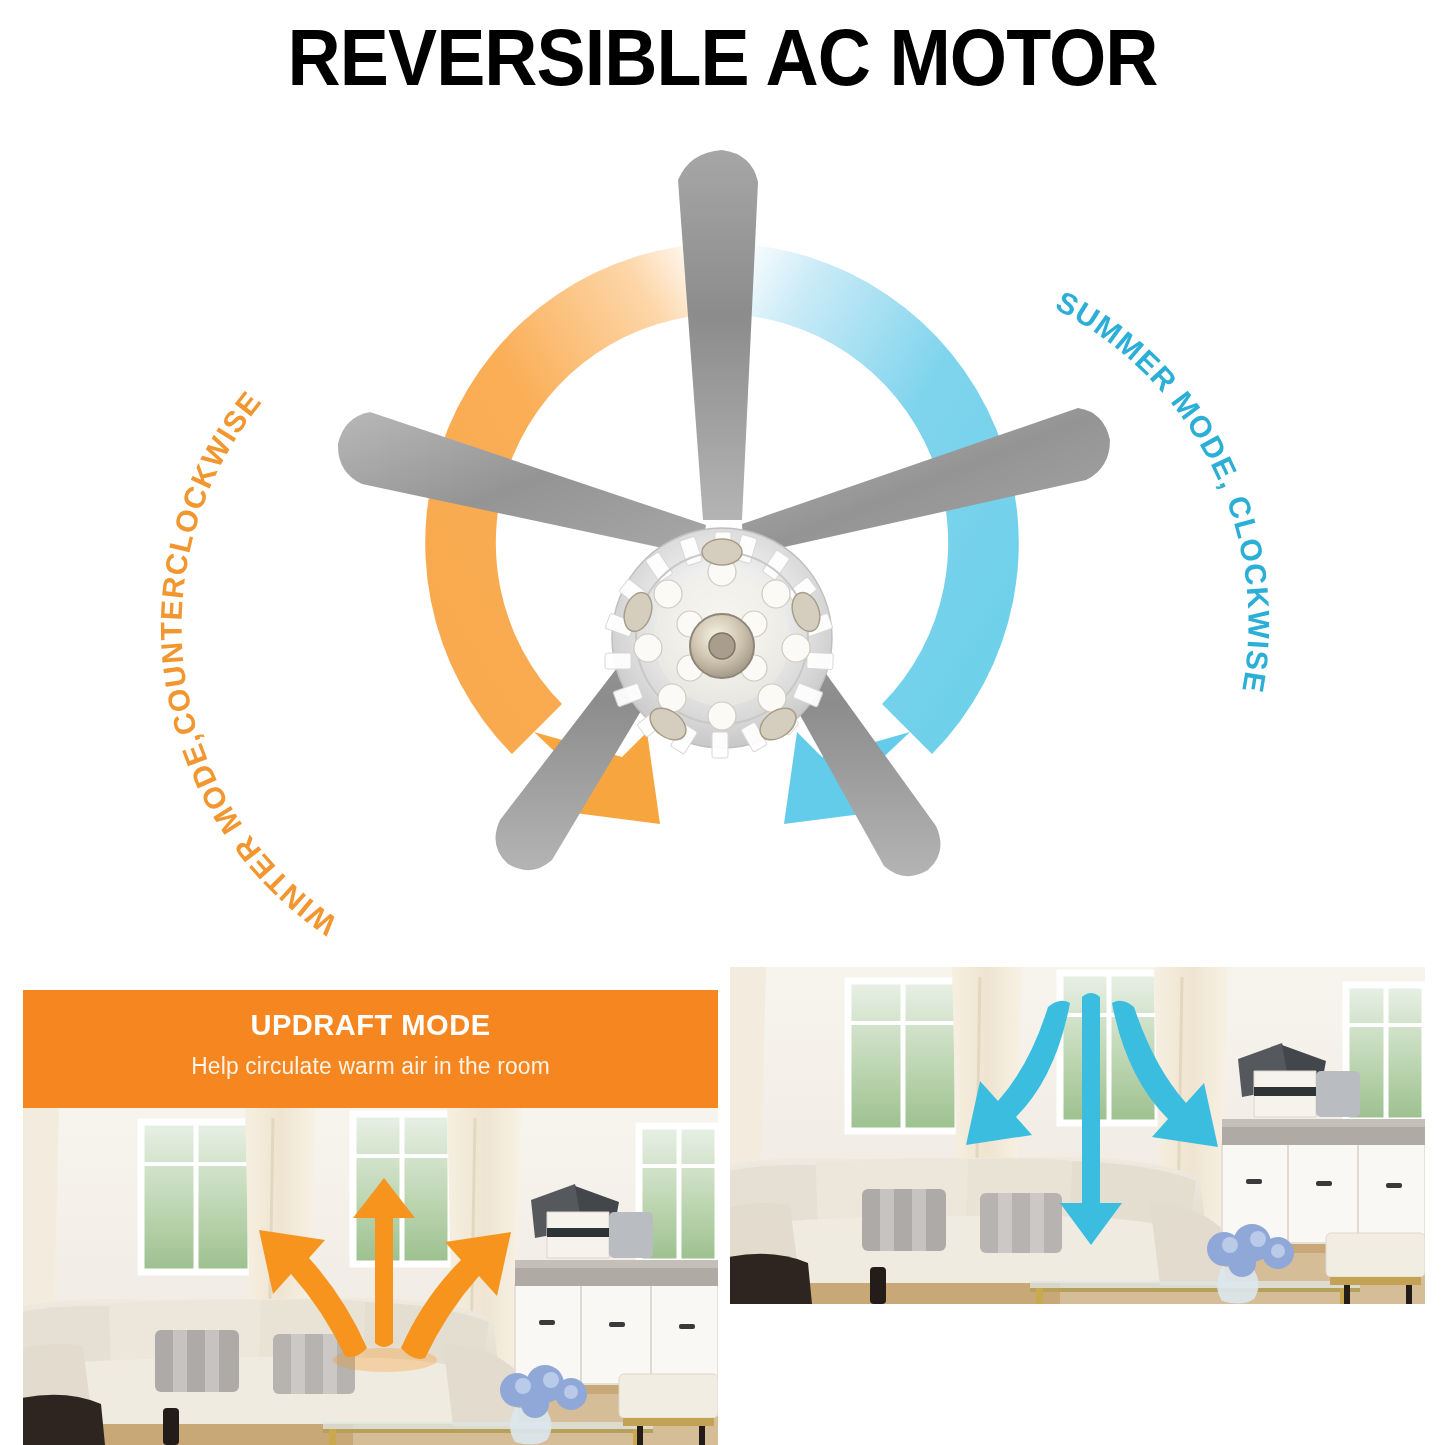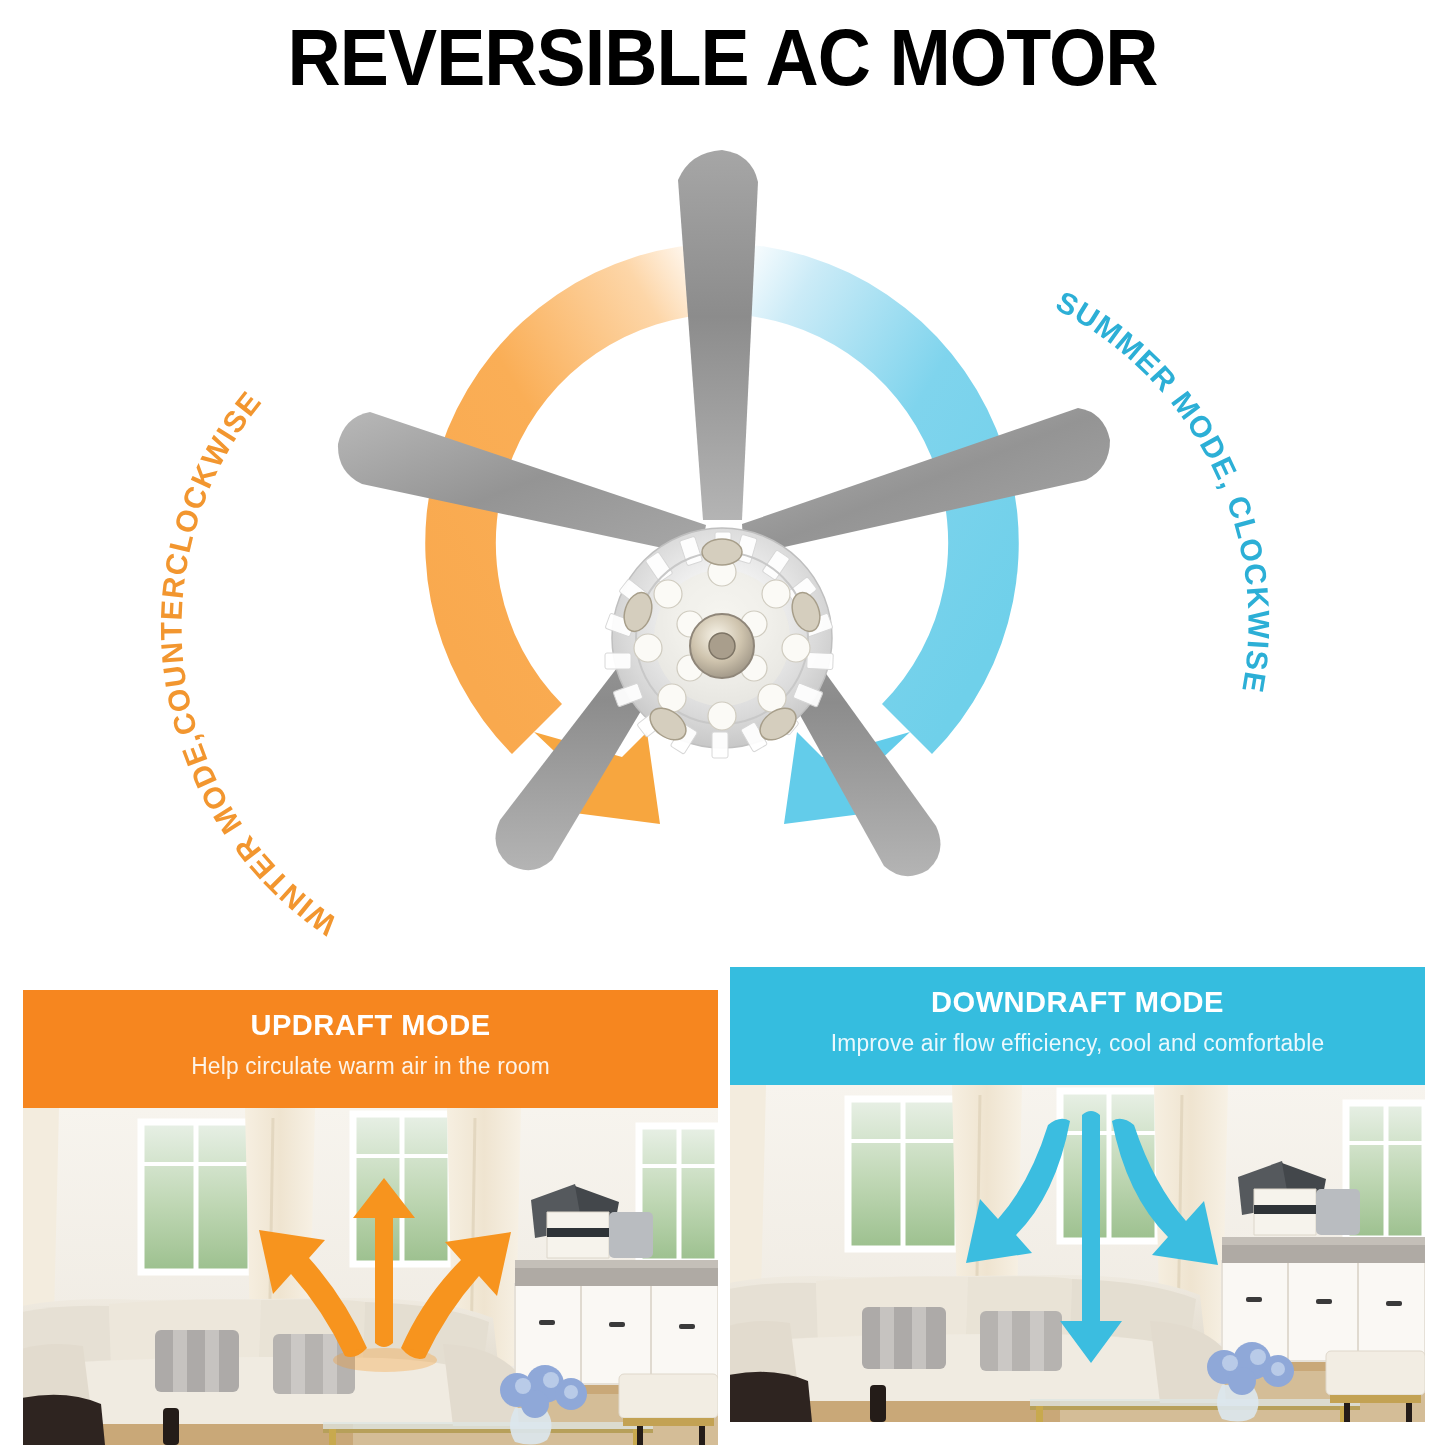"DOWNDRAFT MODE" div.panel-header { html: <div> <div>DOWNDRAFT MODE</div> <div>Improve air flow efficiency, cool and comfortable</div> </div> -> none }
